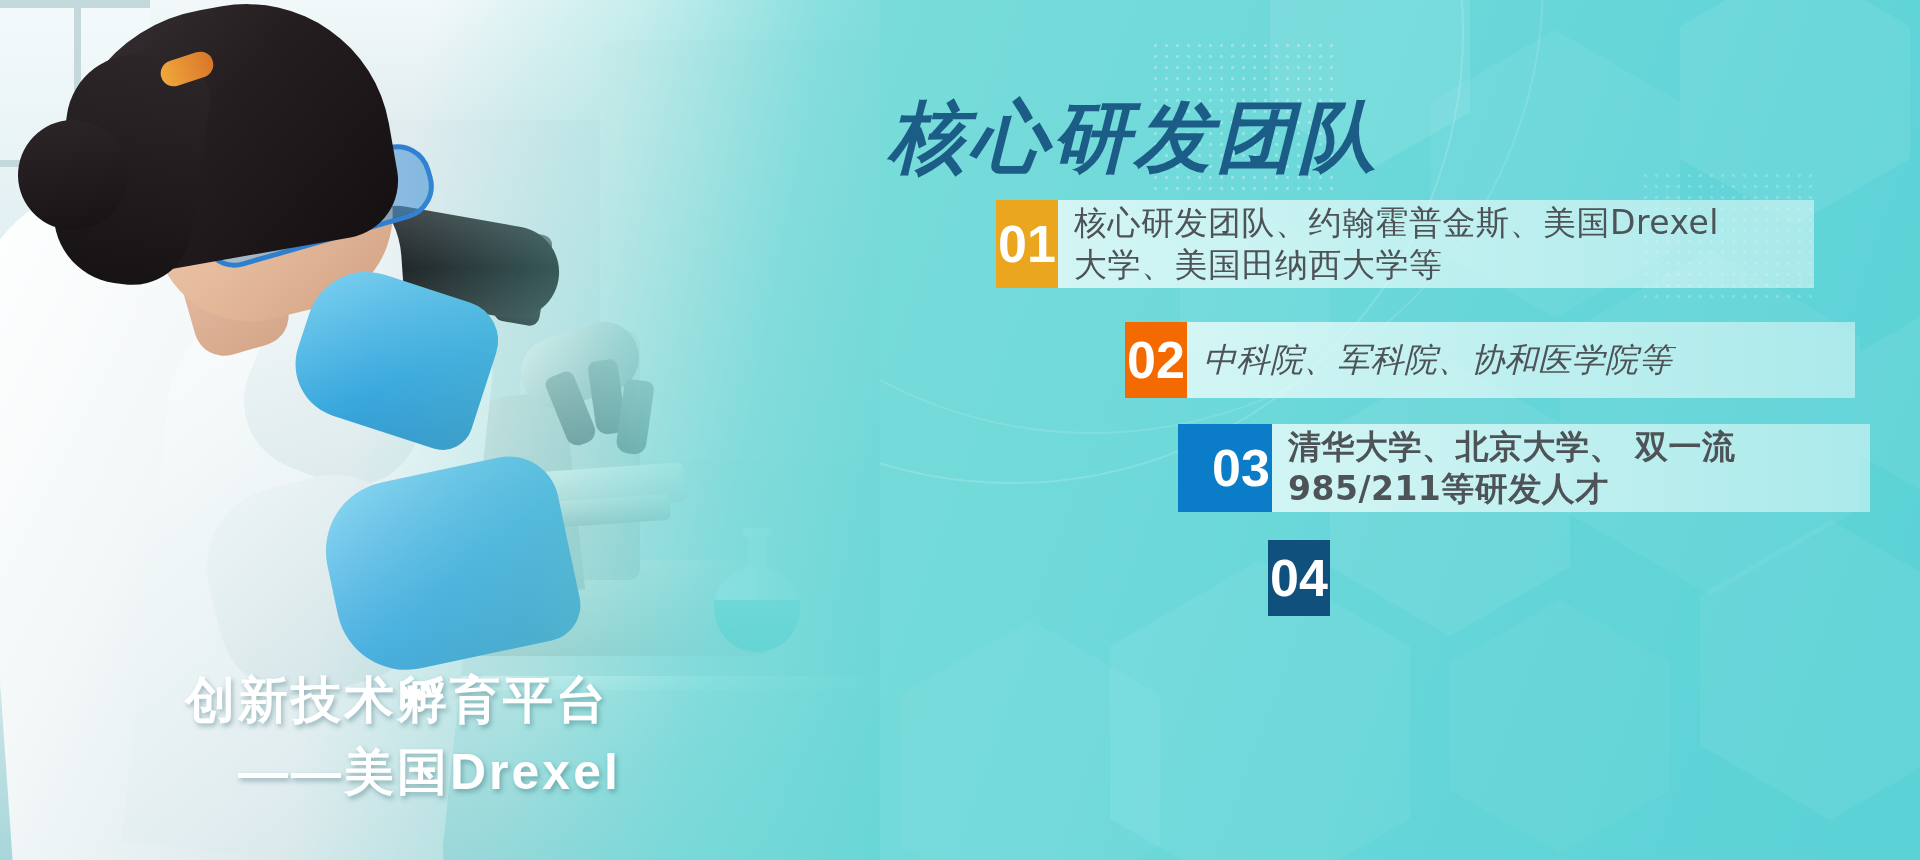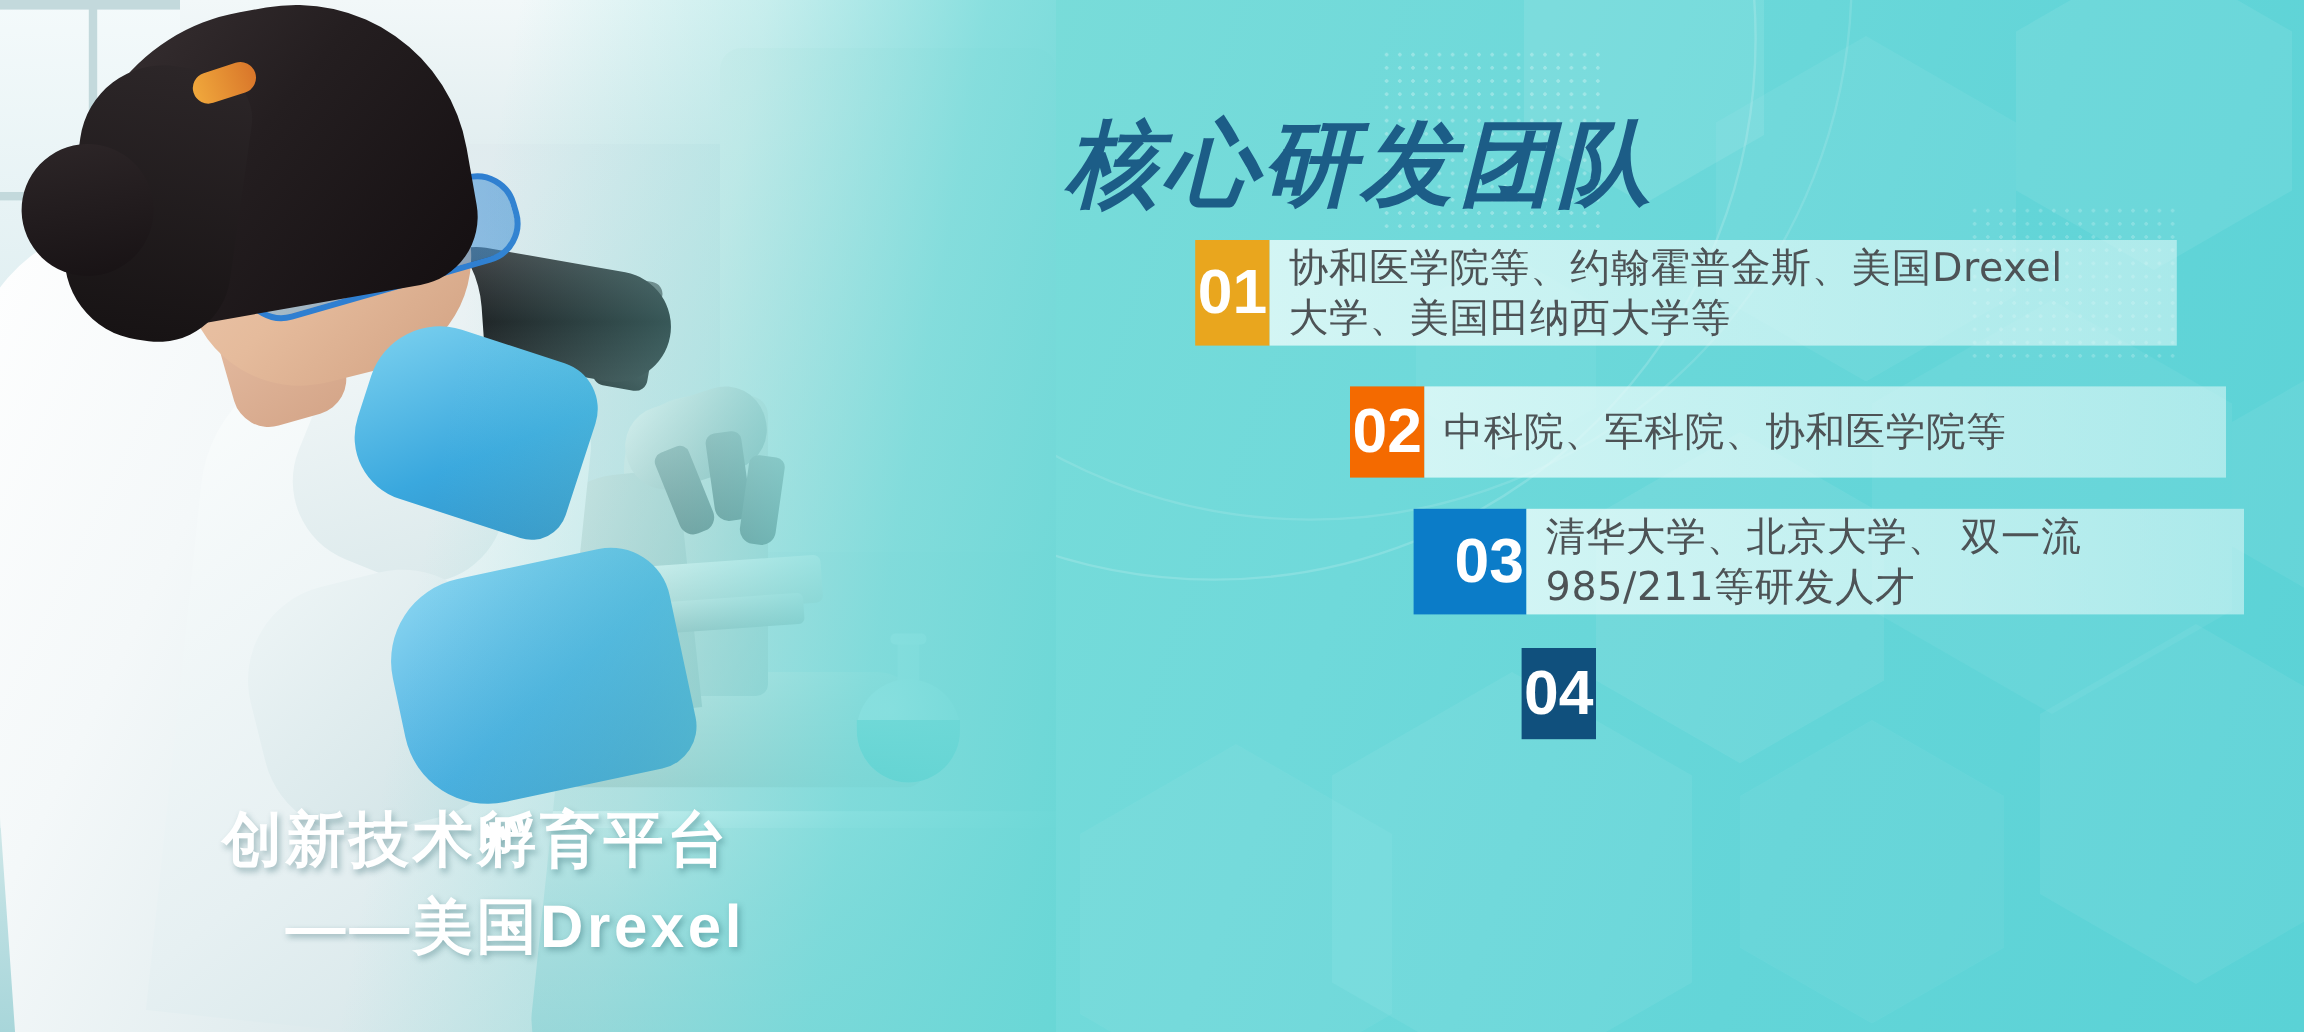"协和医学院等、约翰霍普金斯、美国Drexel" div.txt { text: 协和医学院等 -> 核心研发团队 }
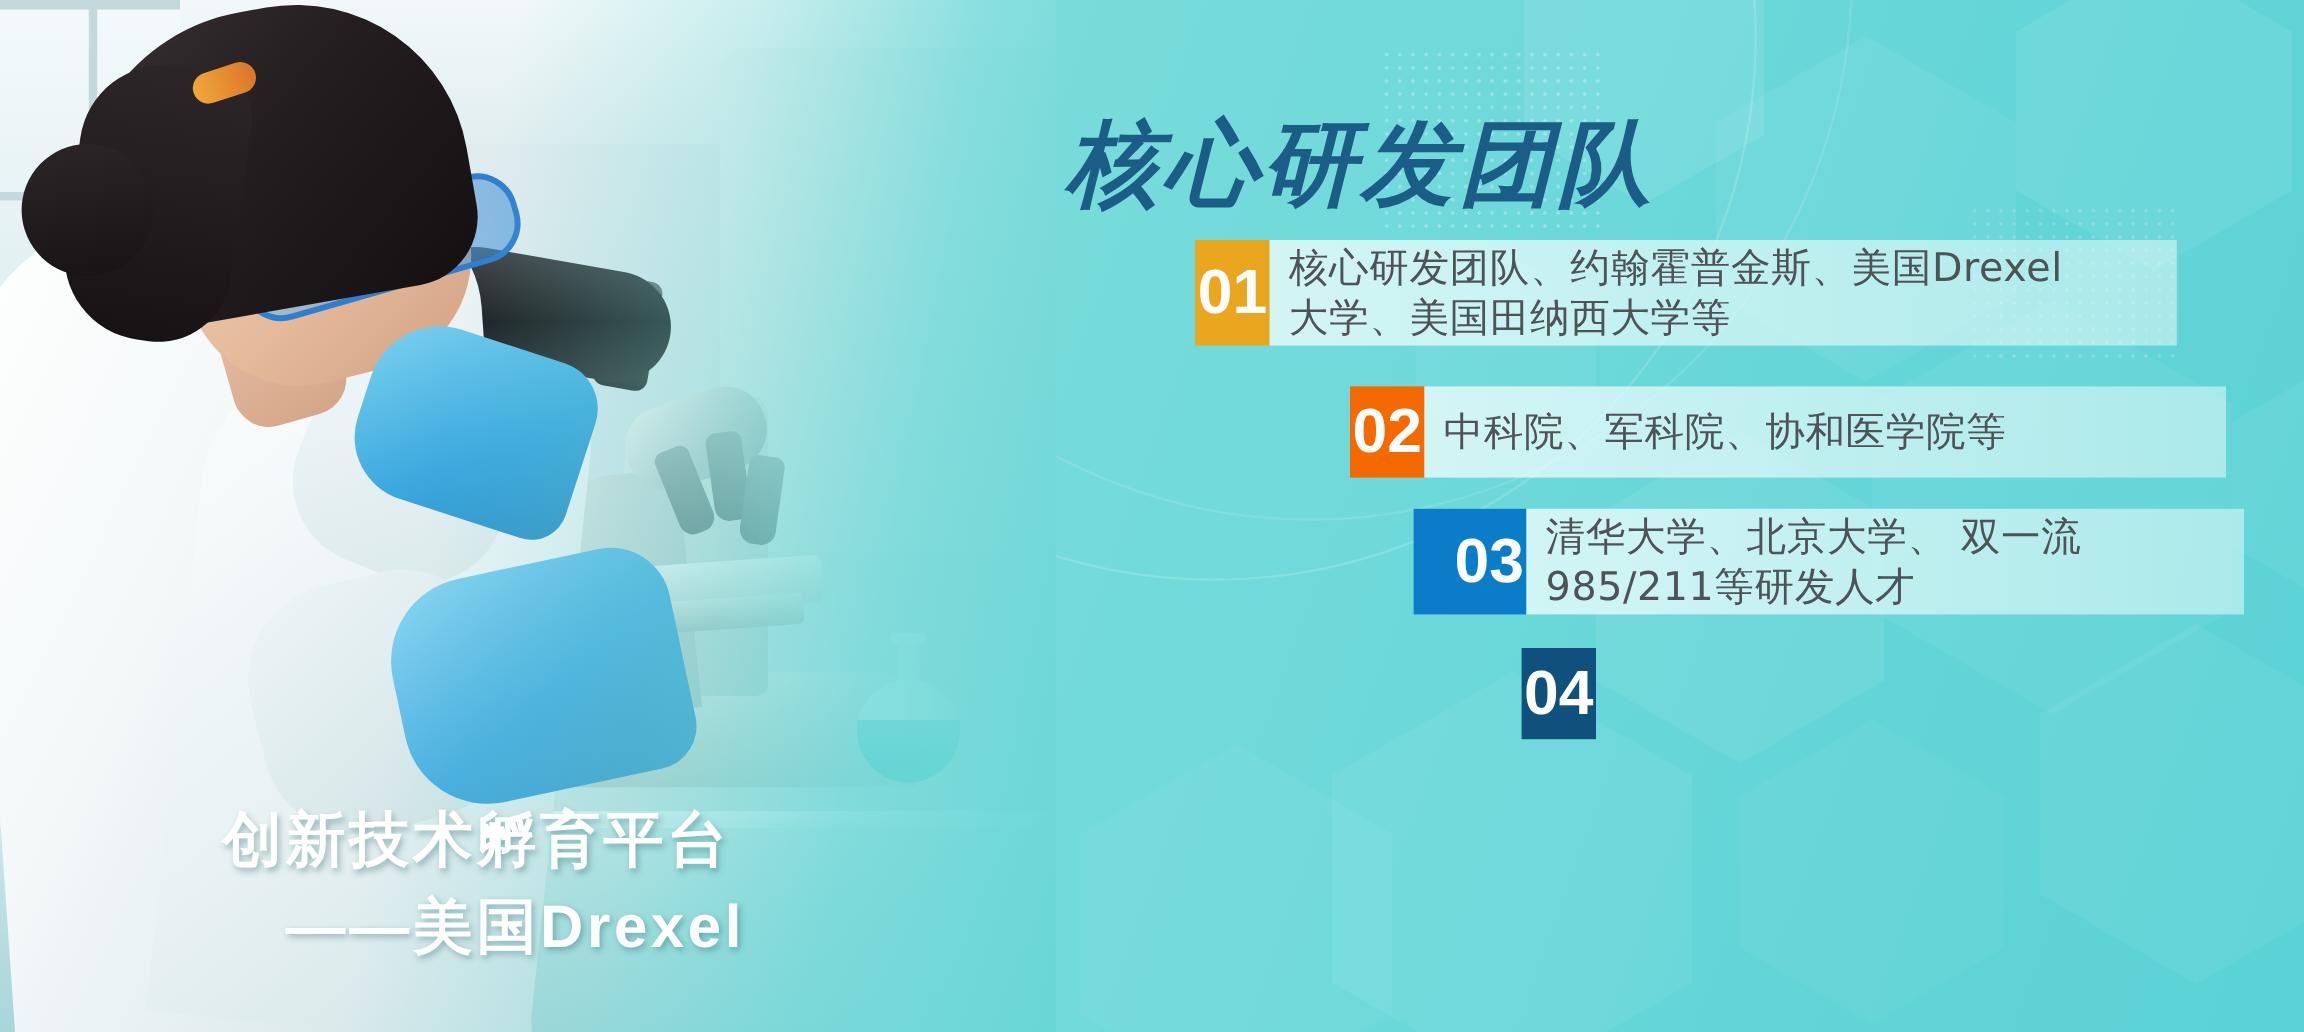"中科院、军科院、协和医学院等" #item2 .panel { font-style: none -> italic }
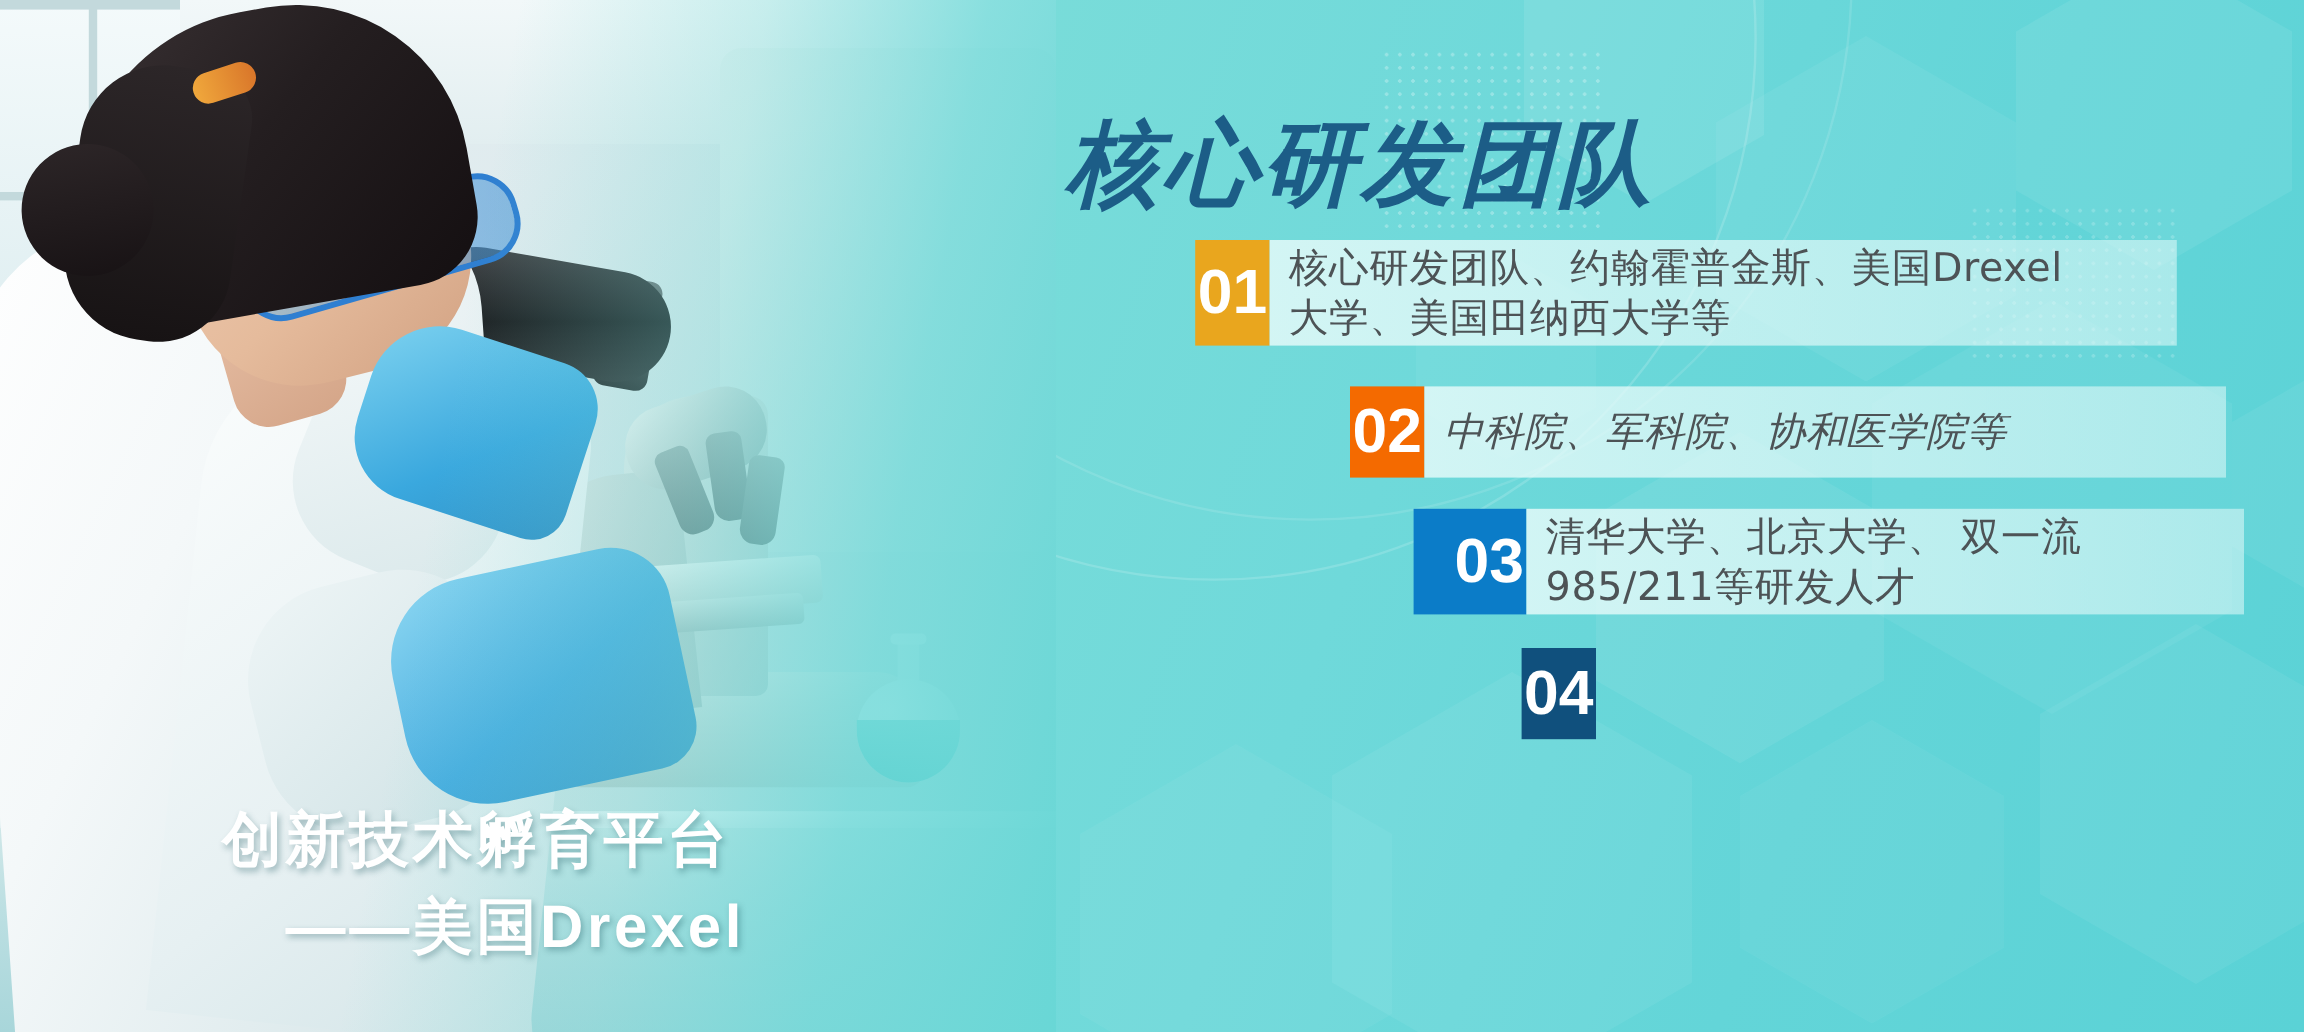"清华大学、北京大学、 双一流" #item3 .panel { font-weight: none -> bold }
